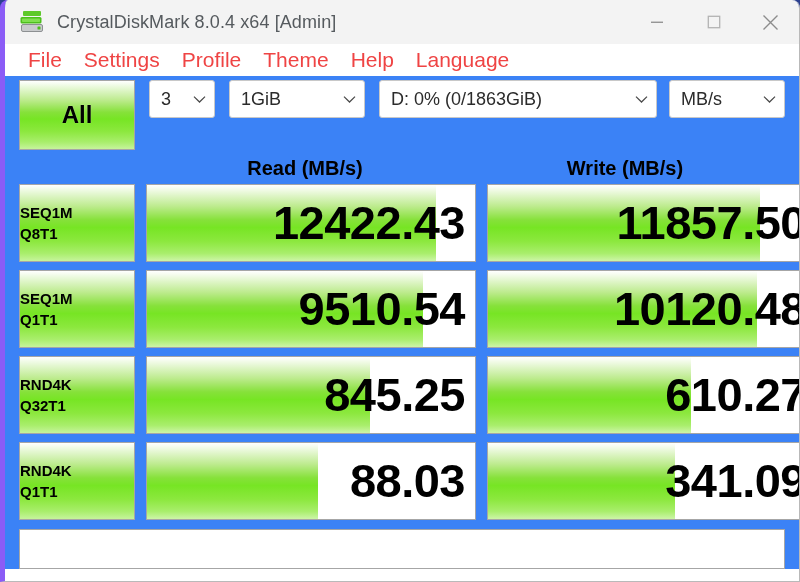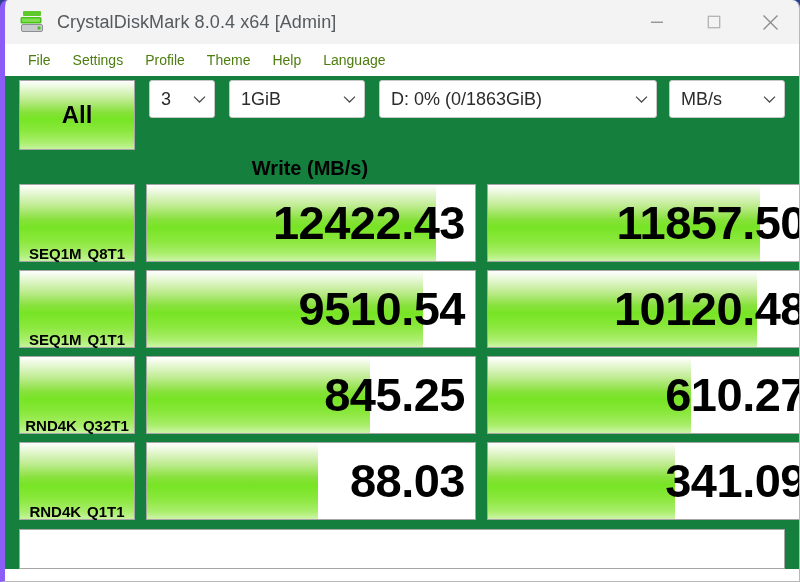"File" .menu-item { color: #4d7c0f -> #ef4444; font-size: 14px -> 21px }
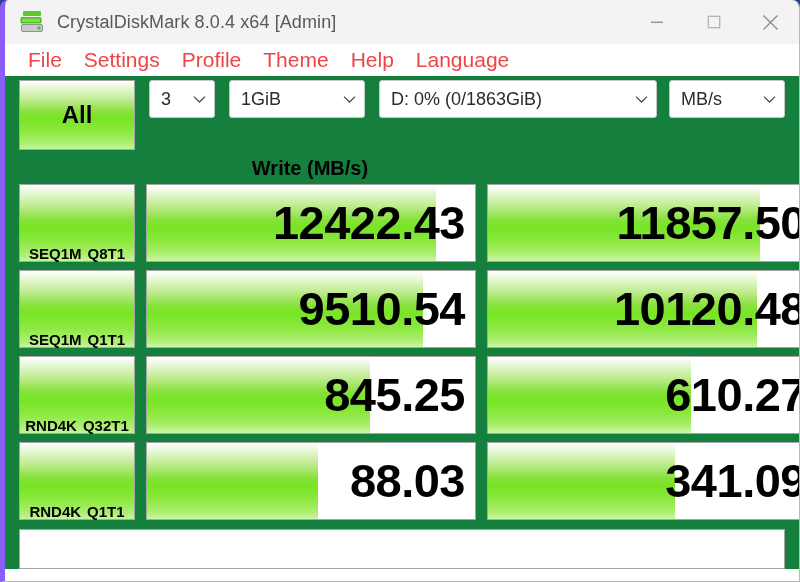"All" #client { background: #15803d -> #3b82f6 }
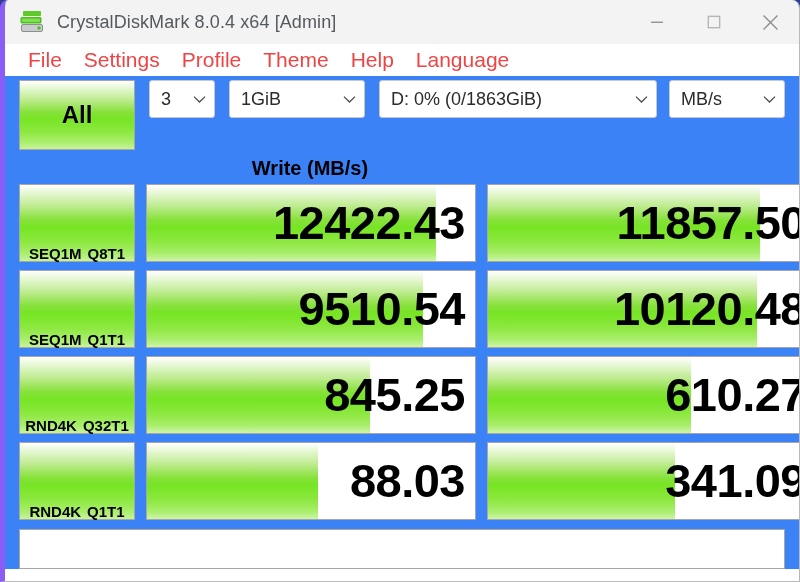"Read (MB/s)" div.col-header { html: none -> <div>Read (MB/s)</div> }
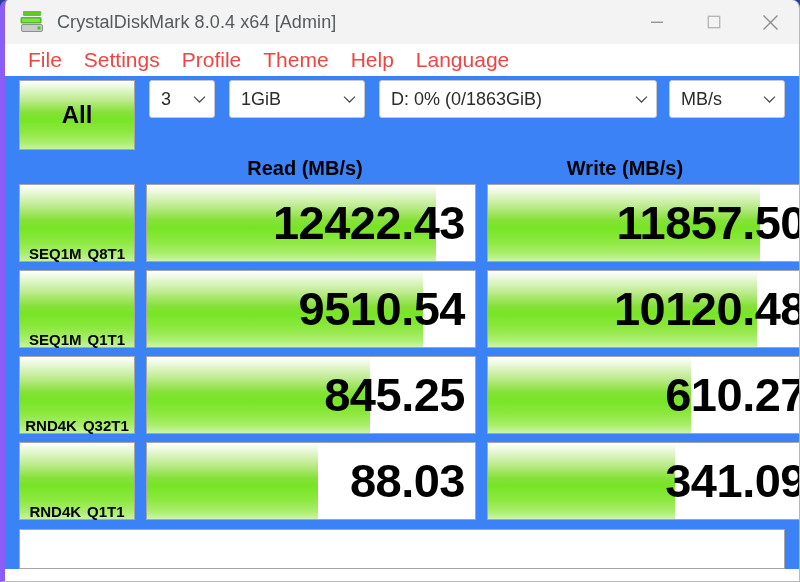"SEQ1M" .row-label { align-items: flex-end -> flex-start; flex-direction: row -> column }
